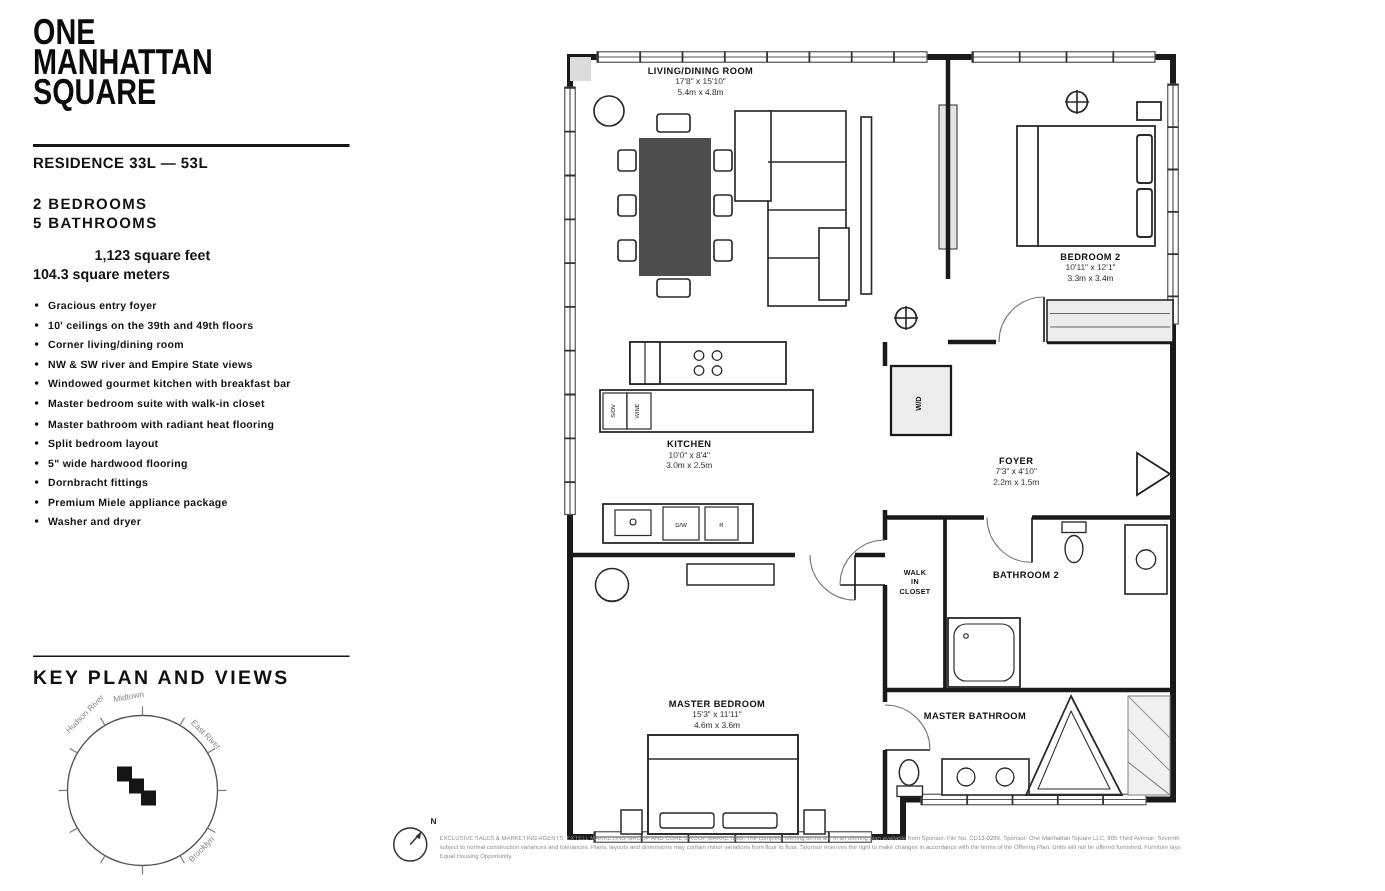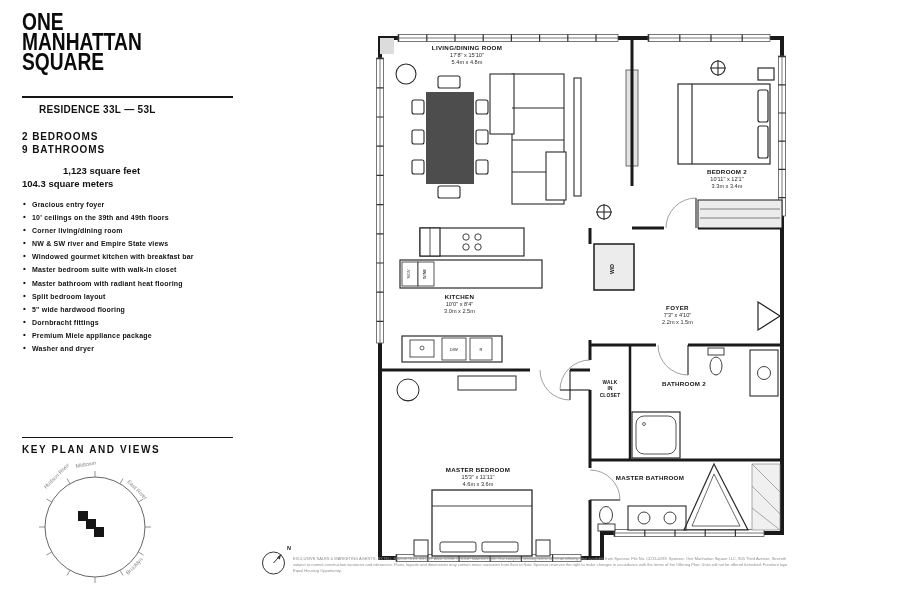"RESIDENCE 33L — 53L" .res-title { margin-left: 17px -> none }
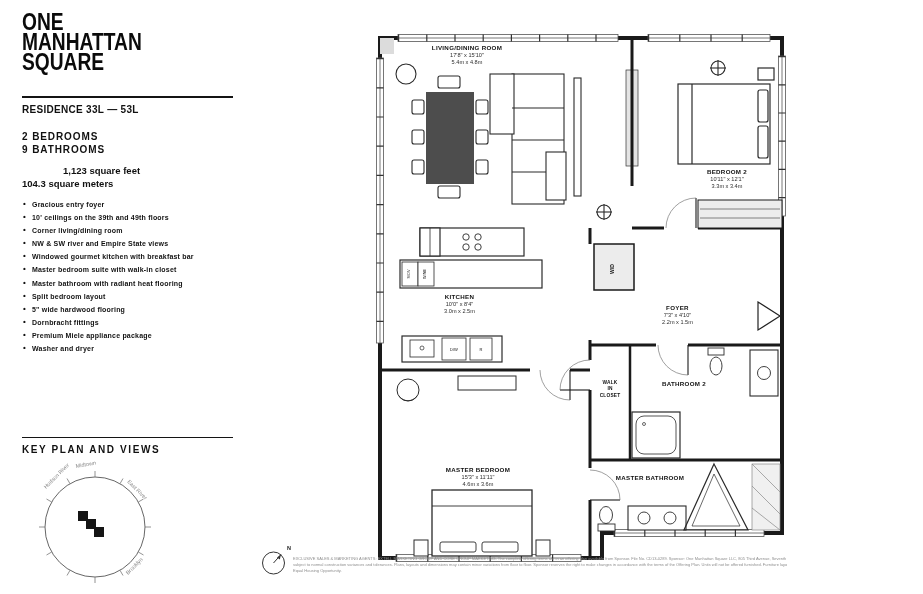"9 BATHROOMS" div.abs { text: 9 -> 5 }
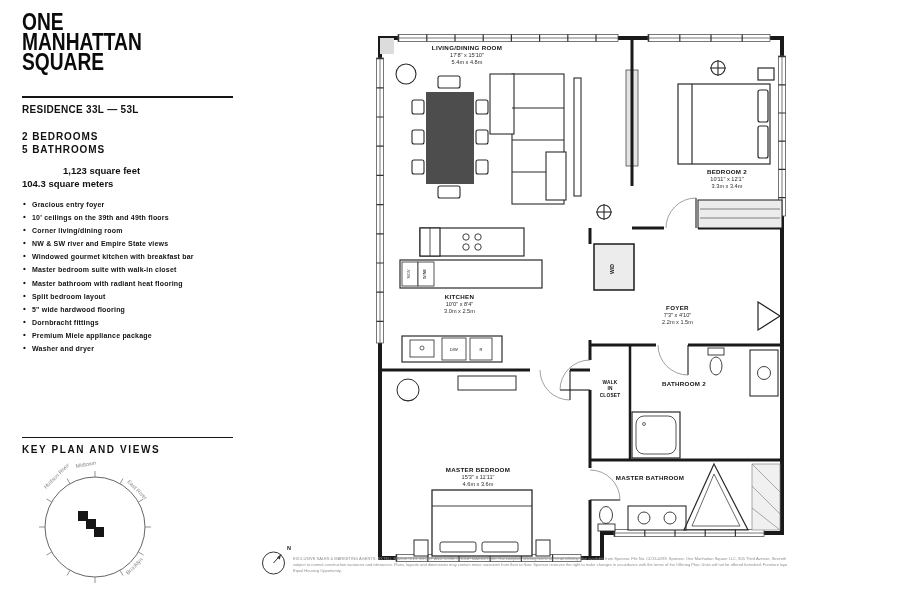"KEY PLAN AND VIEWS" .kp-title { font-size: 10px -> 13px }
